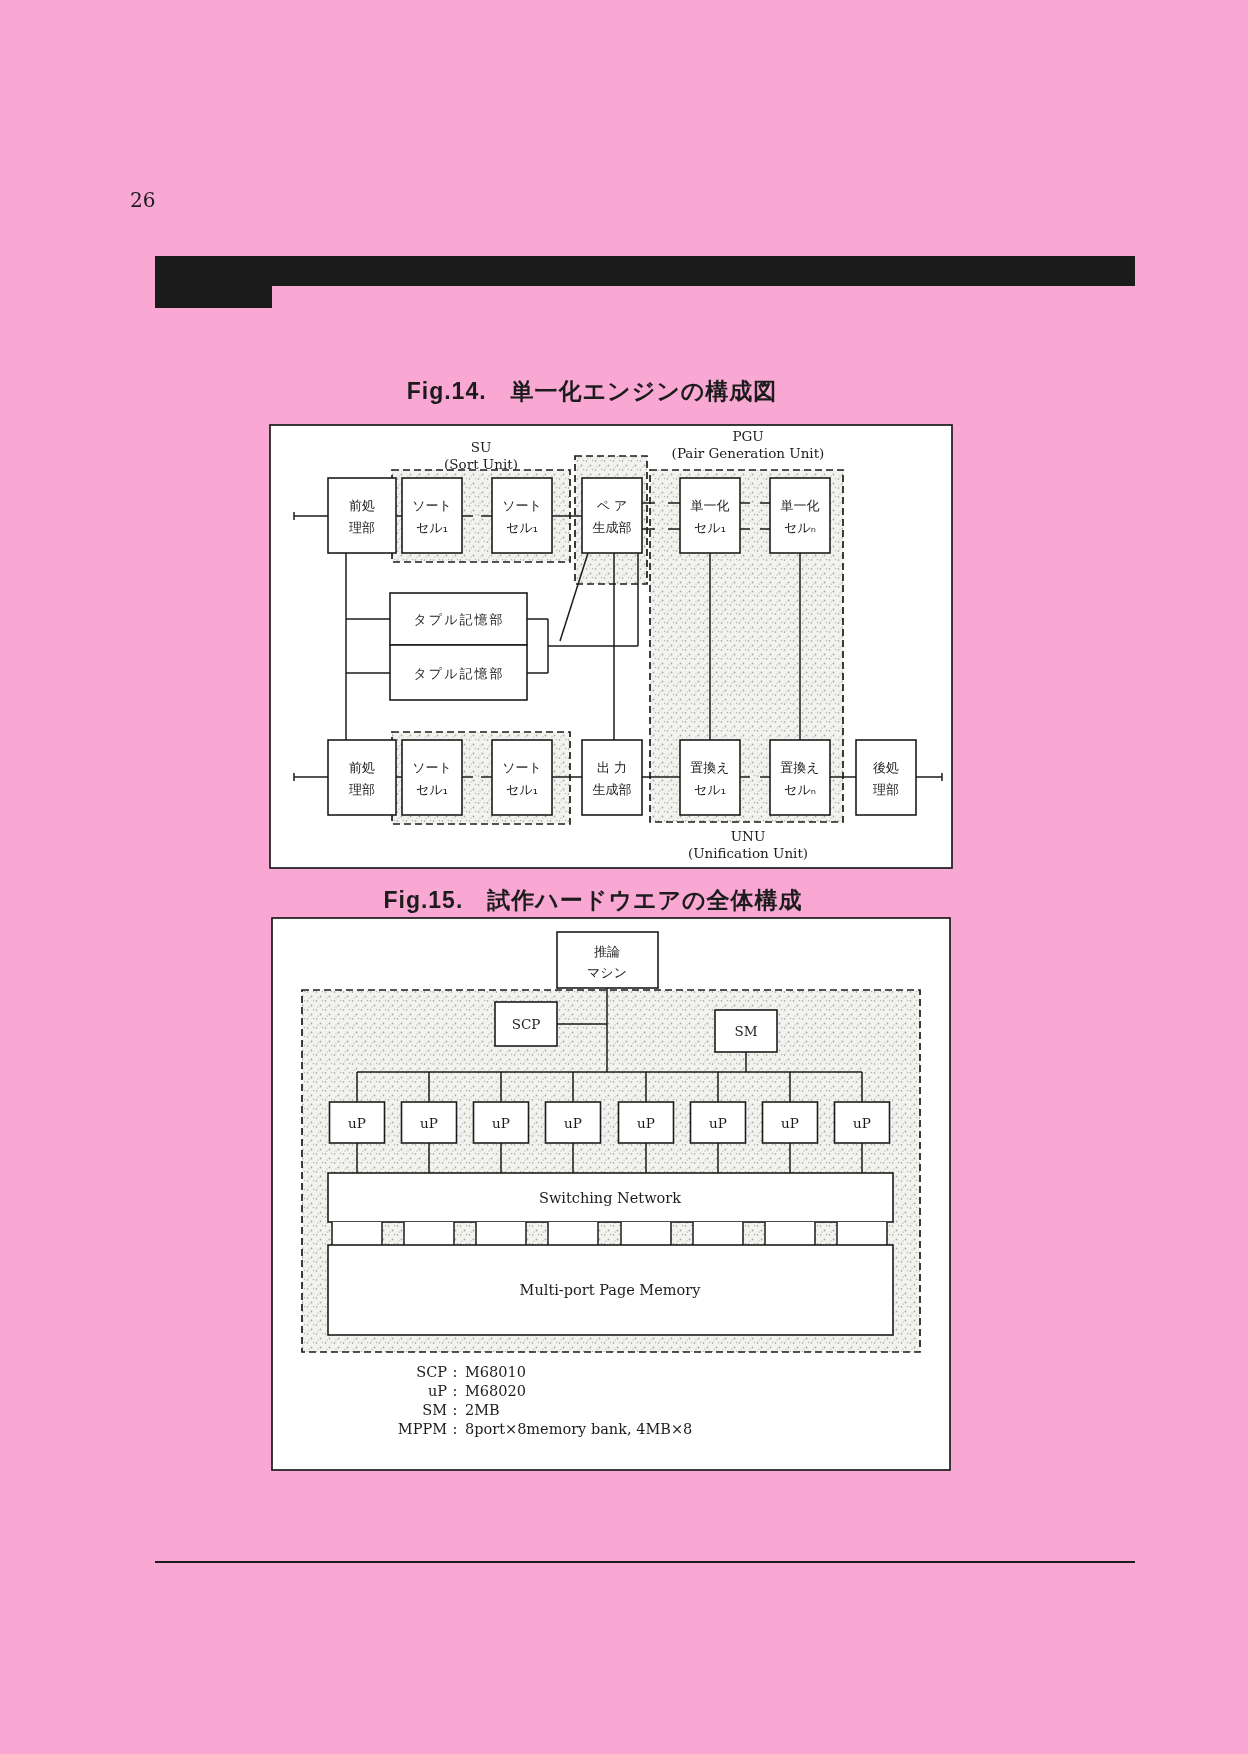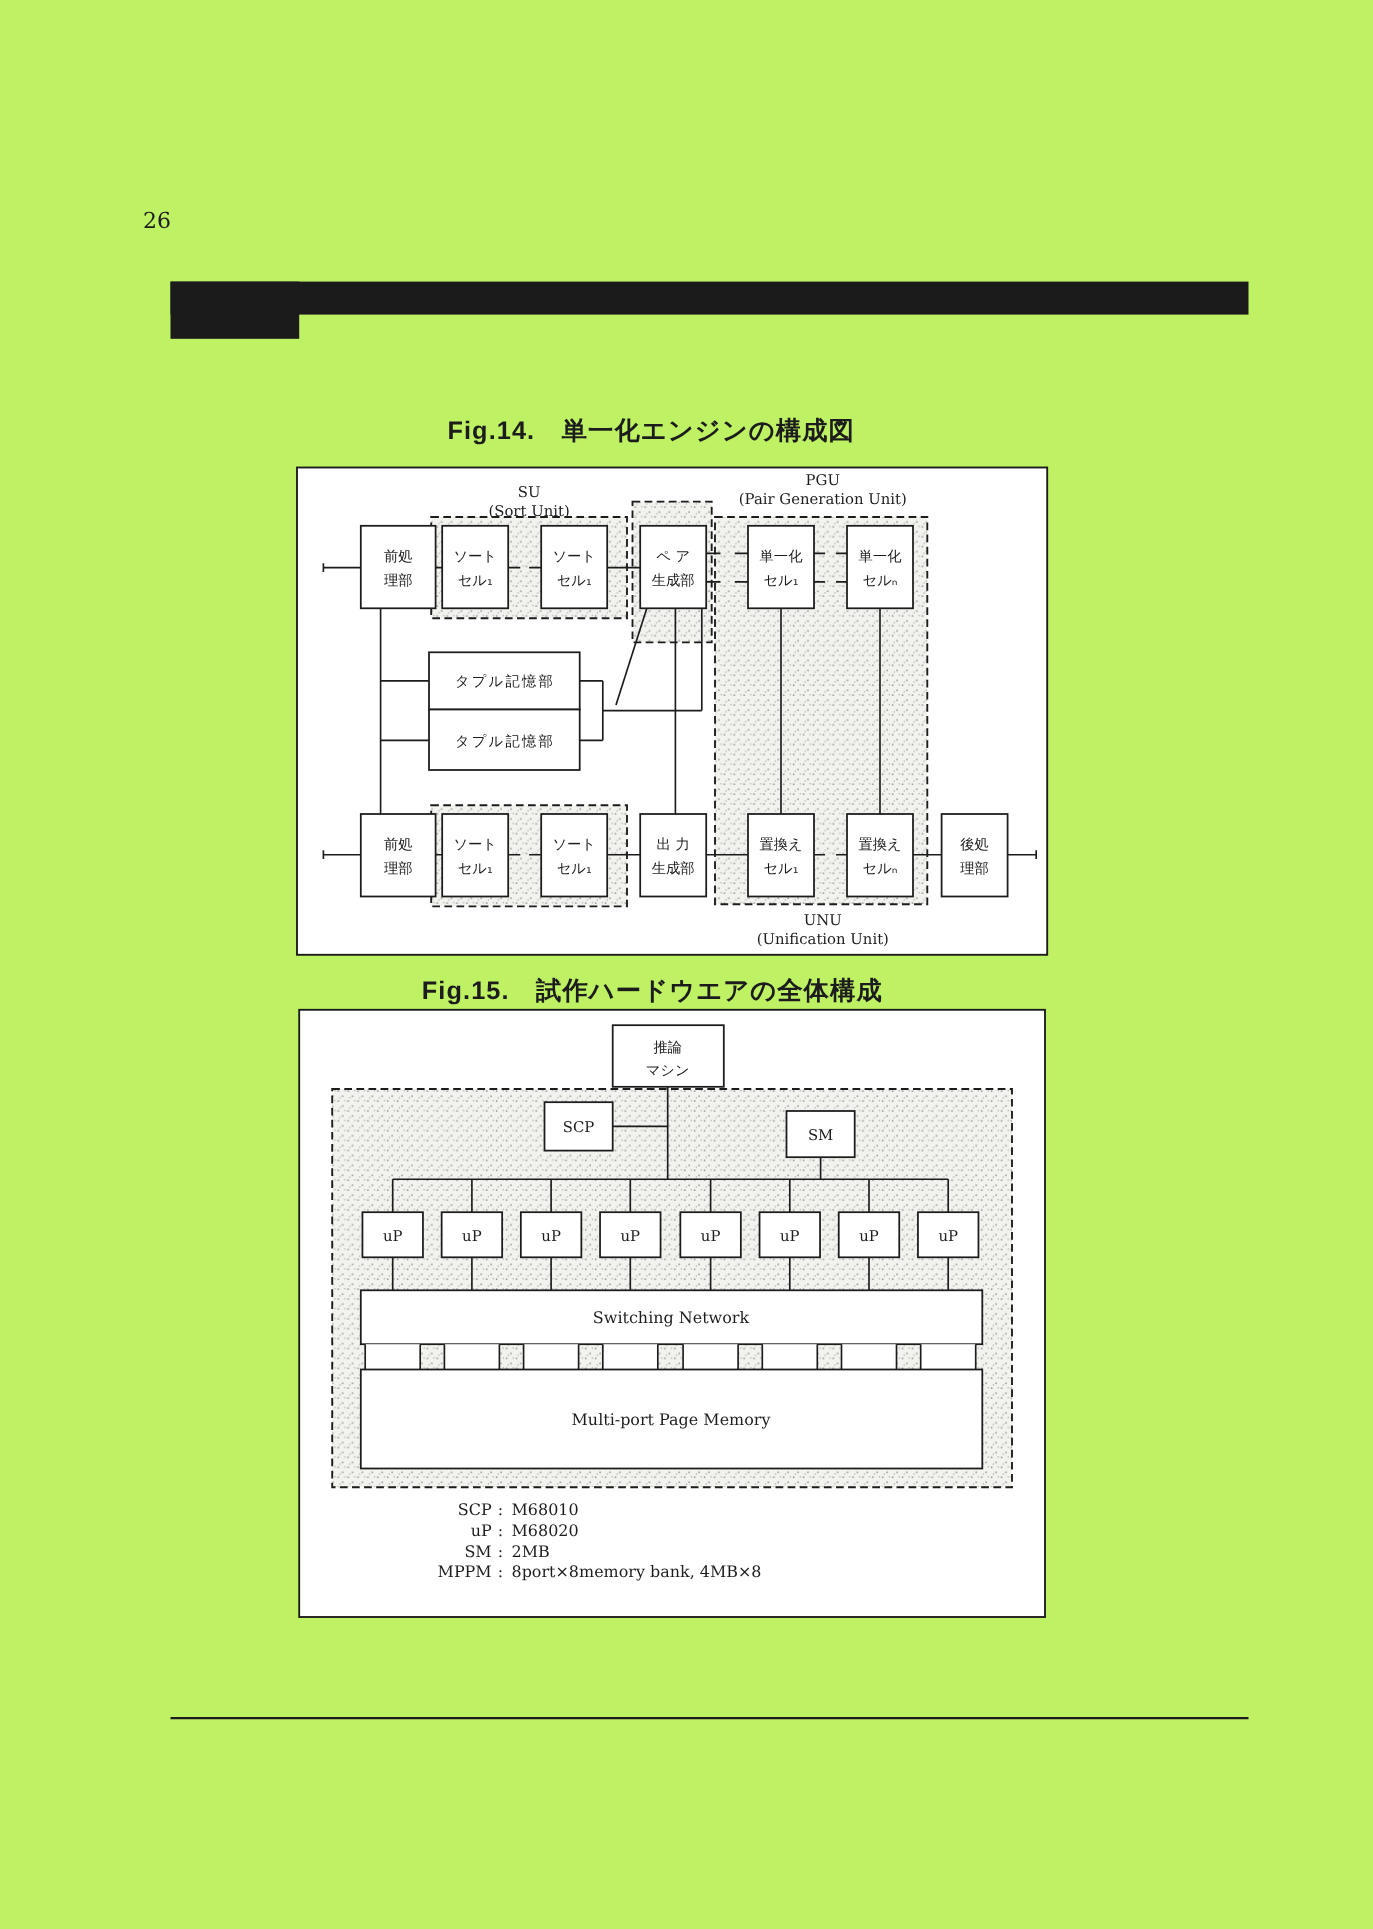"26" .page { background: #bef264 -> #f9a8d4 }
